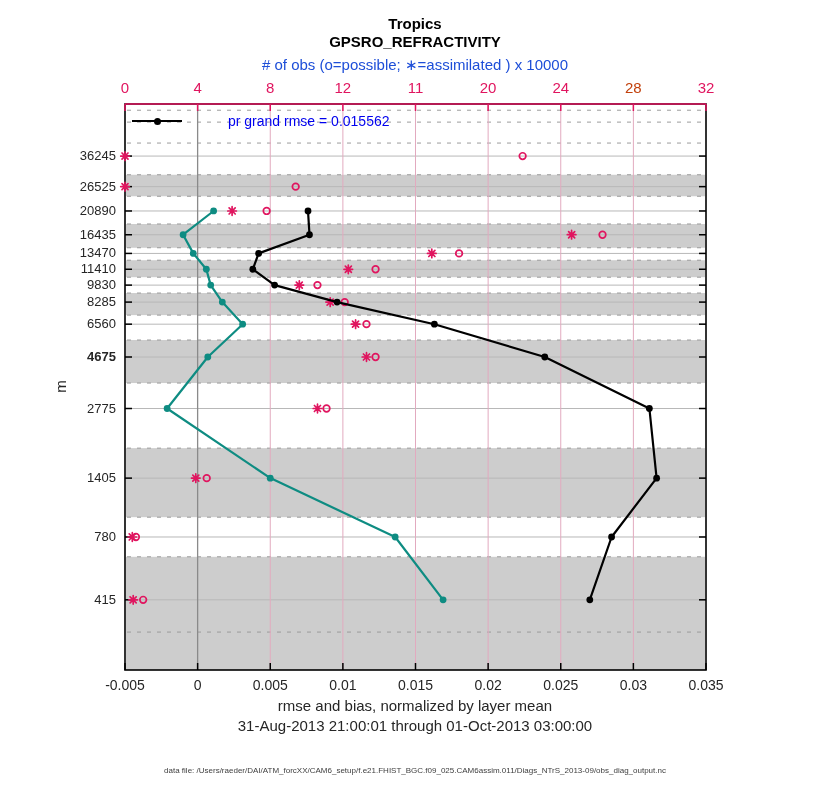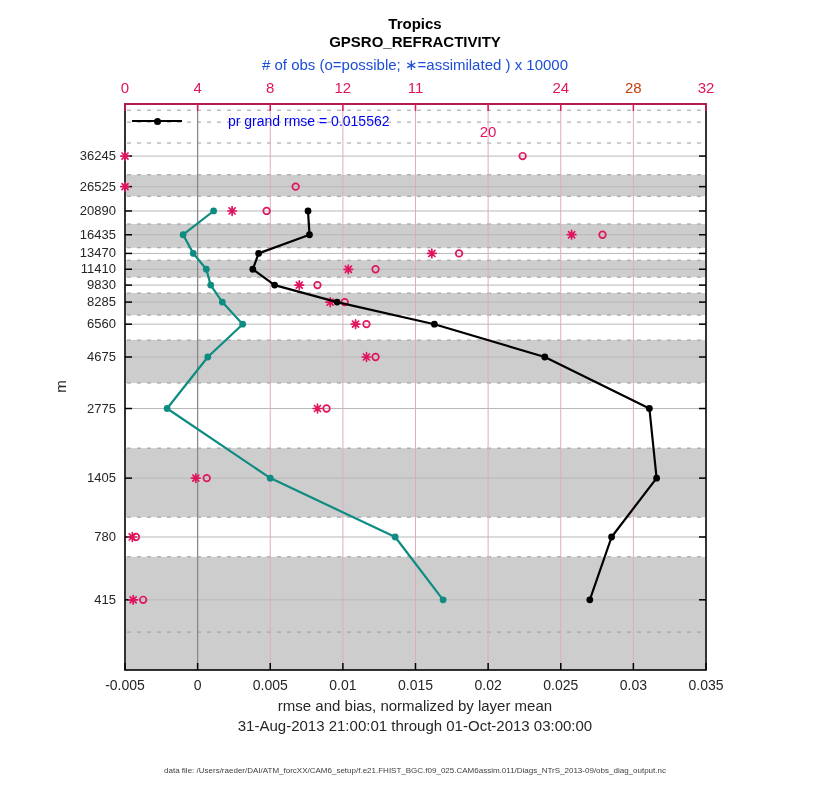"20" div.tick-label { margin-top: 44px -> none }
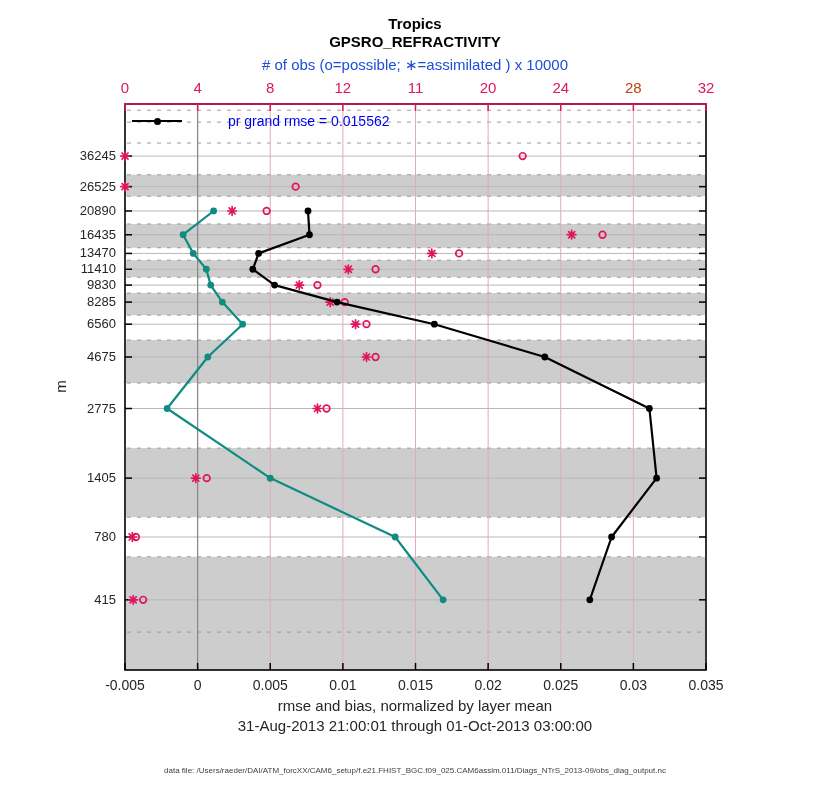"4675" div.ytick-label { font-weight: none -> bold }
